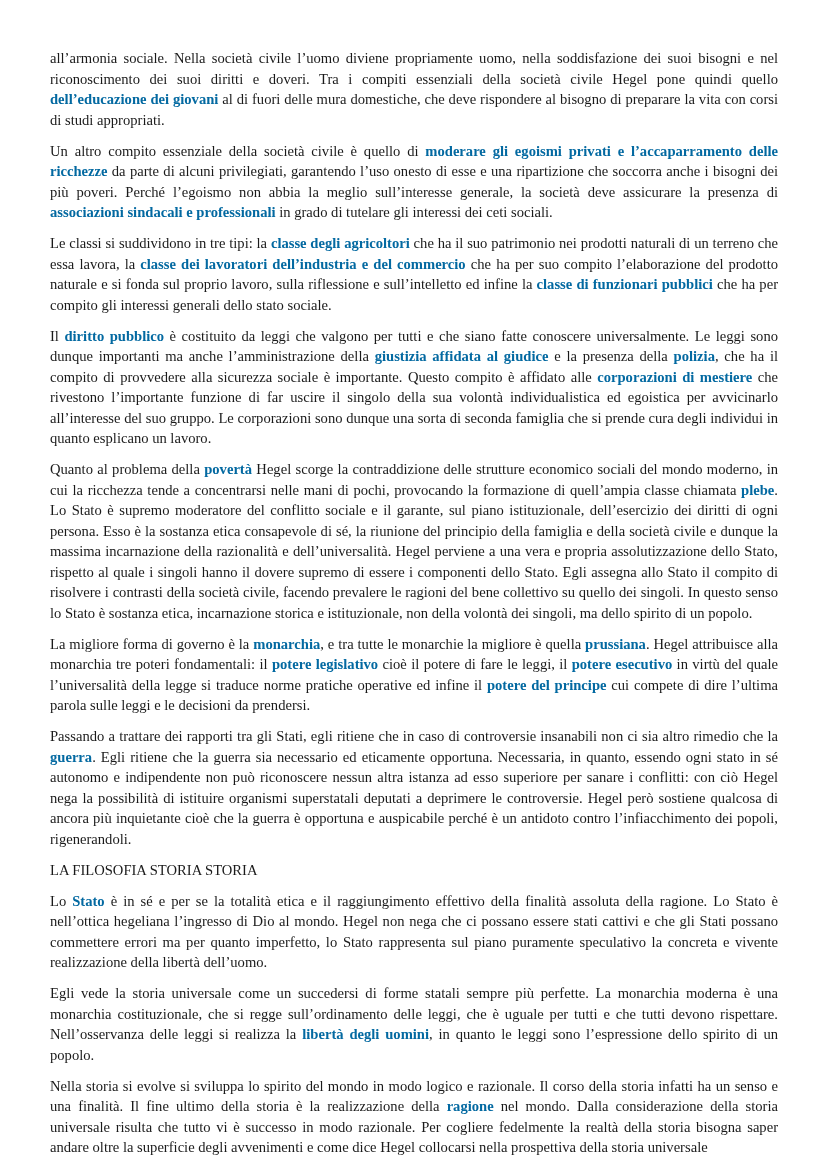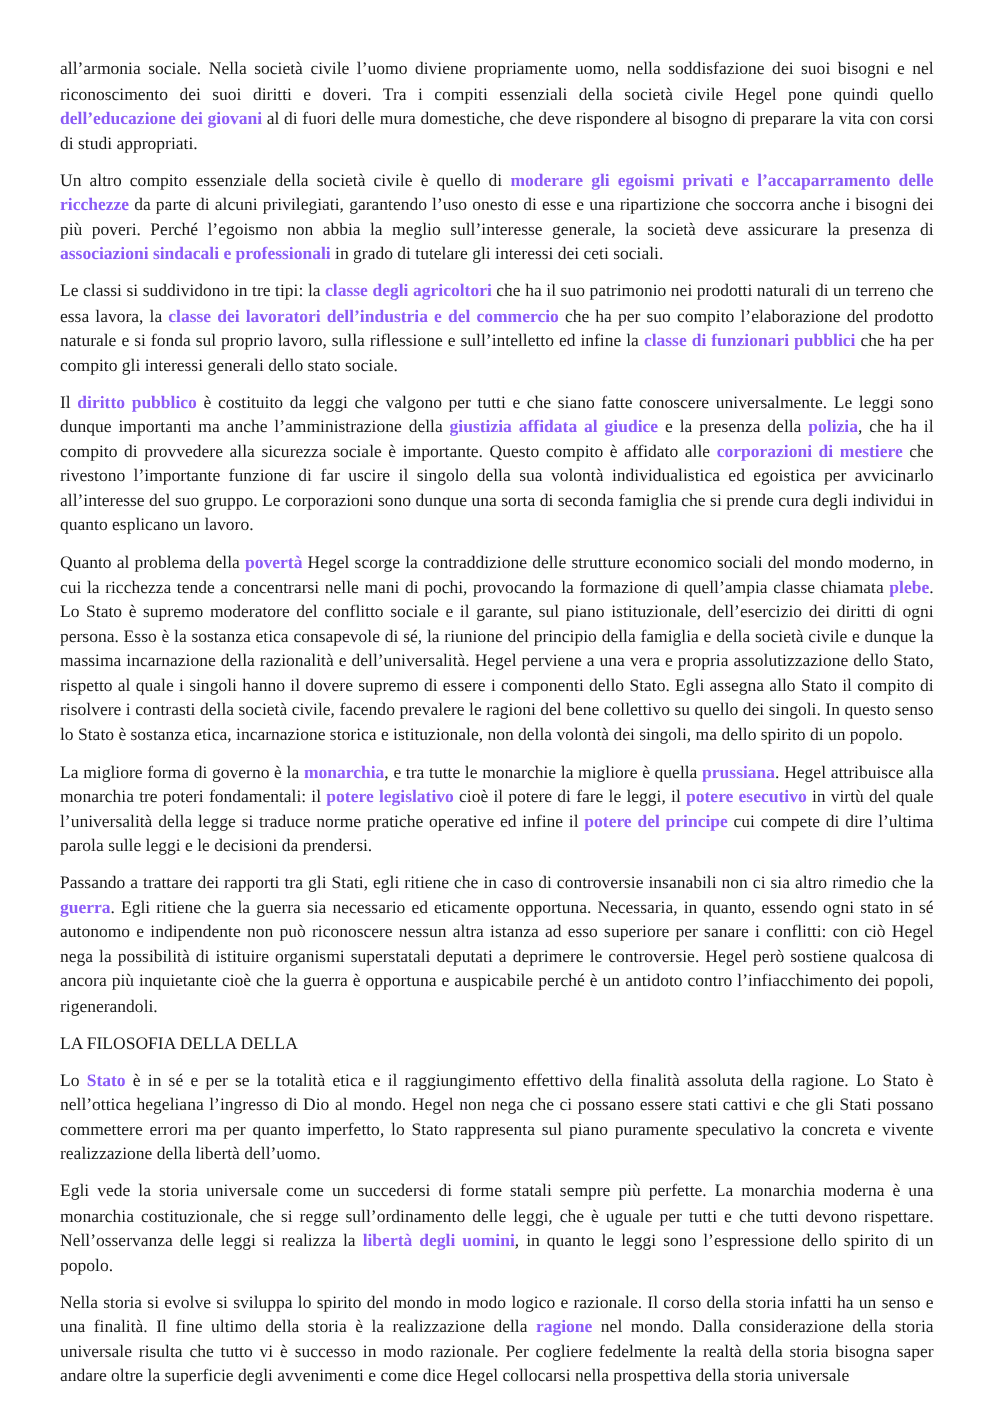"dell’educazione dei giovani" .para b { color: #8b5cf6 -> #0369a1 }
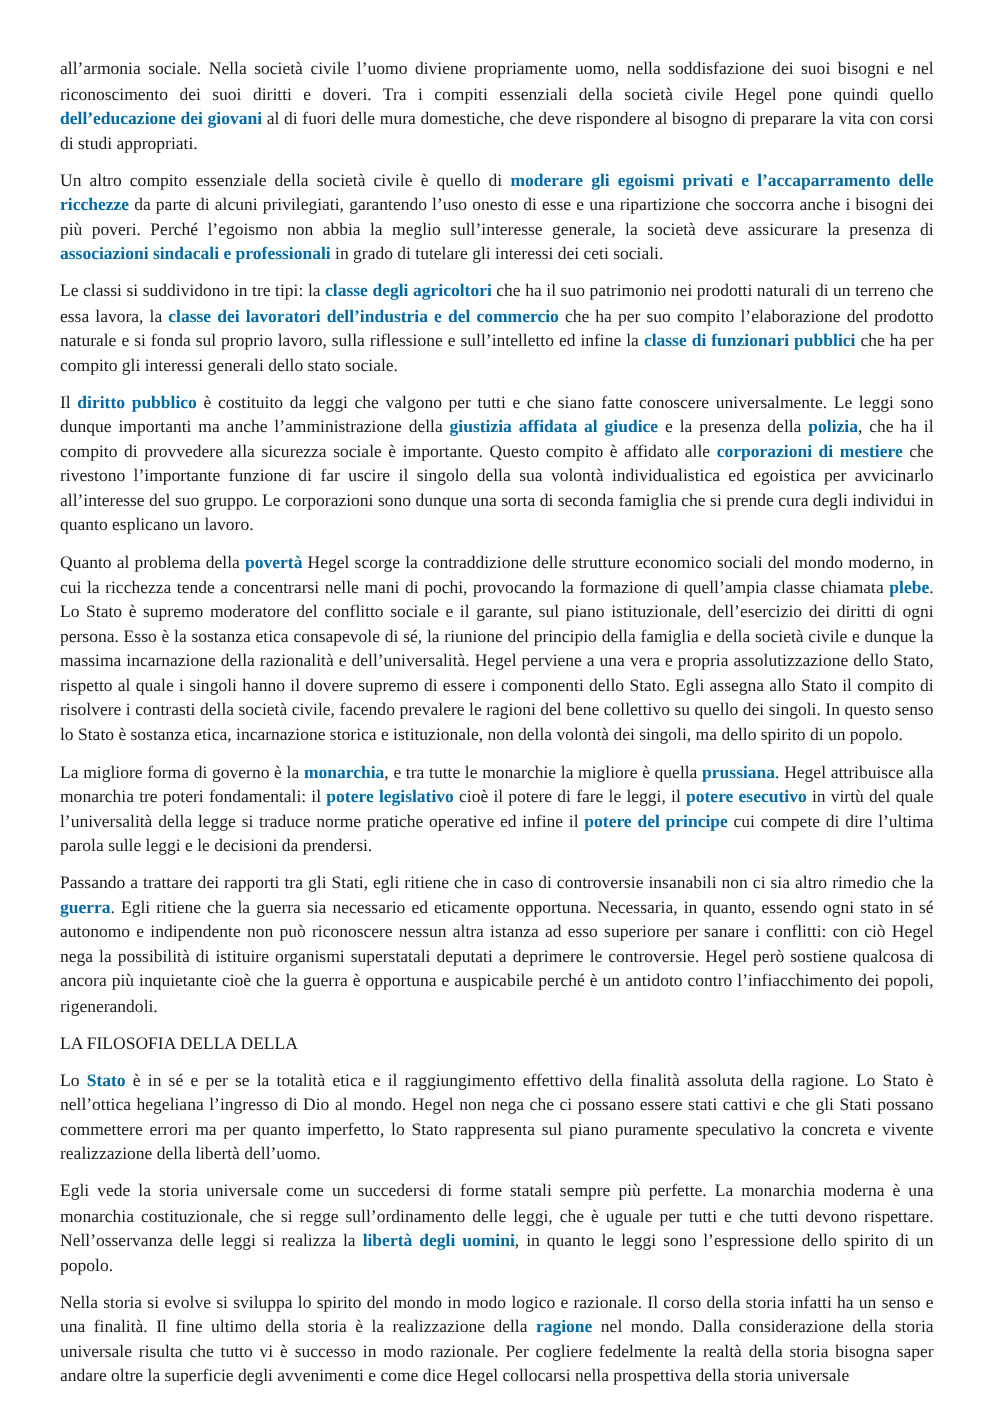"LA FILOSOFIA DELLA DELLA" div.heading { text: DELLA DELLA -> STORIA STORIA }
